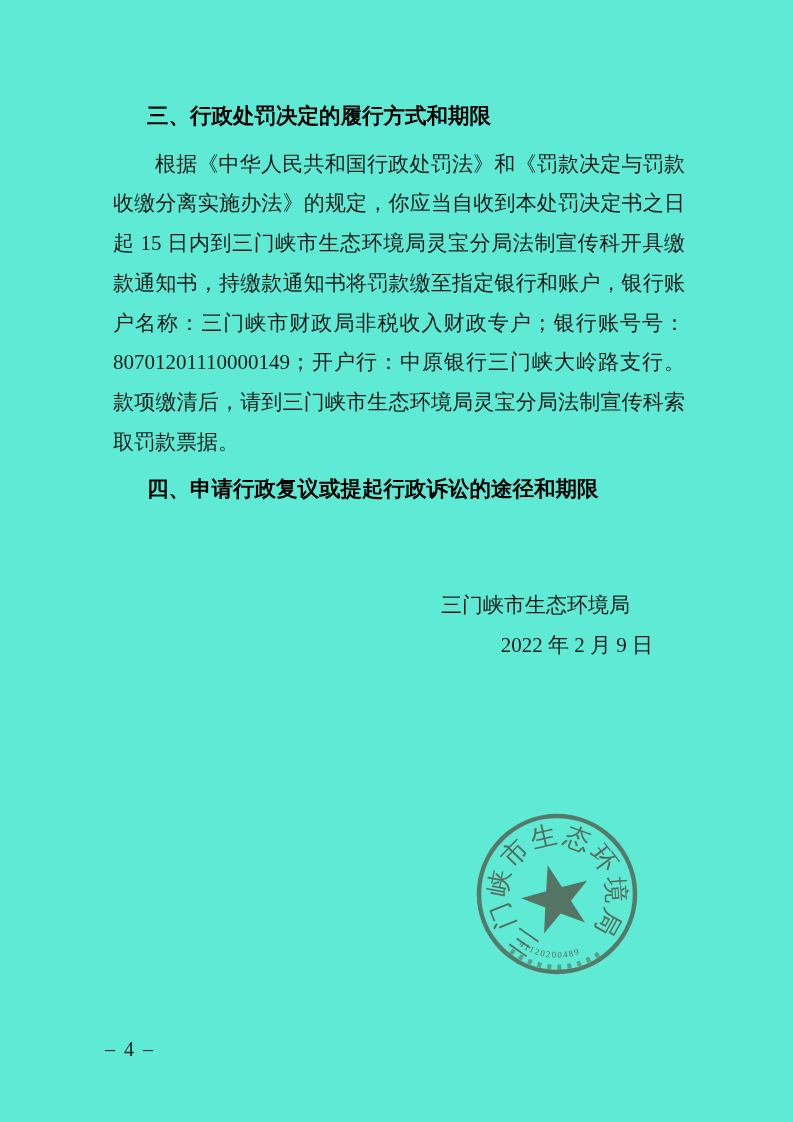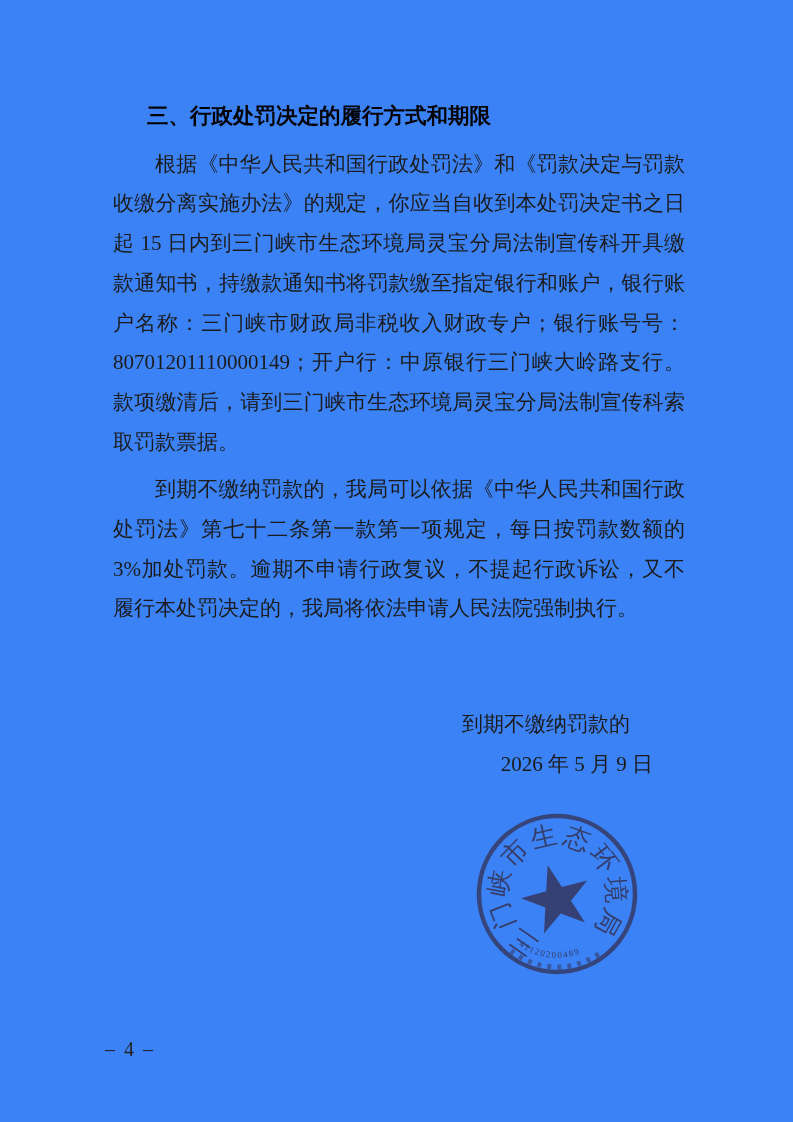"三、行政处罚决定的履行方式和期限" .page { background: #3b82f6 -> #5eead4 }
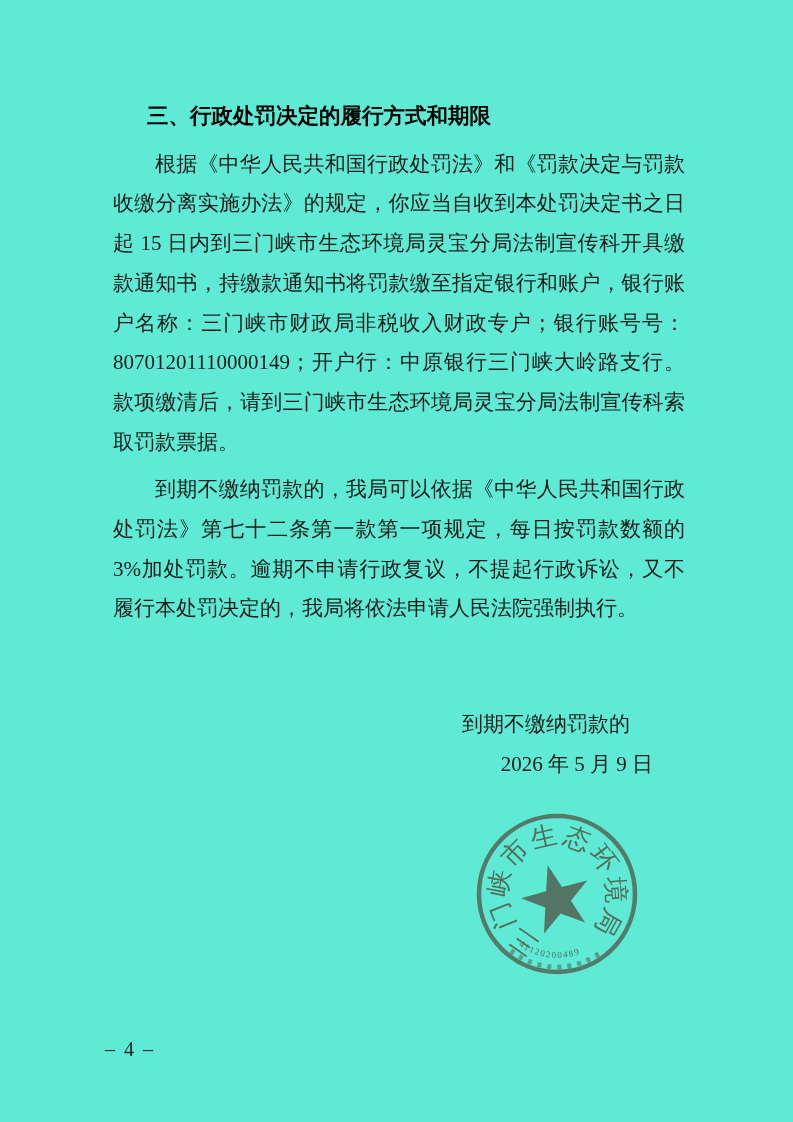"四、申请行政复议或提起行政诉讼的途径和期限" p.sec-heading { html: none -> <p>四、申请行政复议或提起行政诉讼的途径和期限</p> }
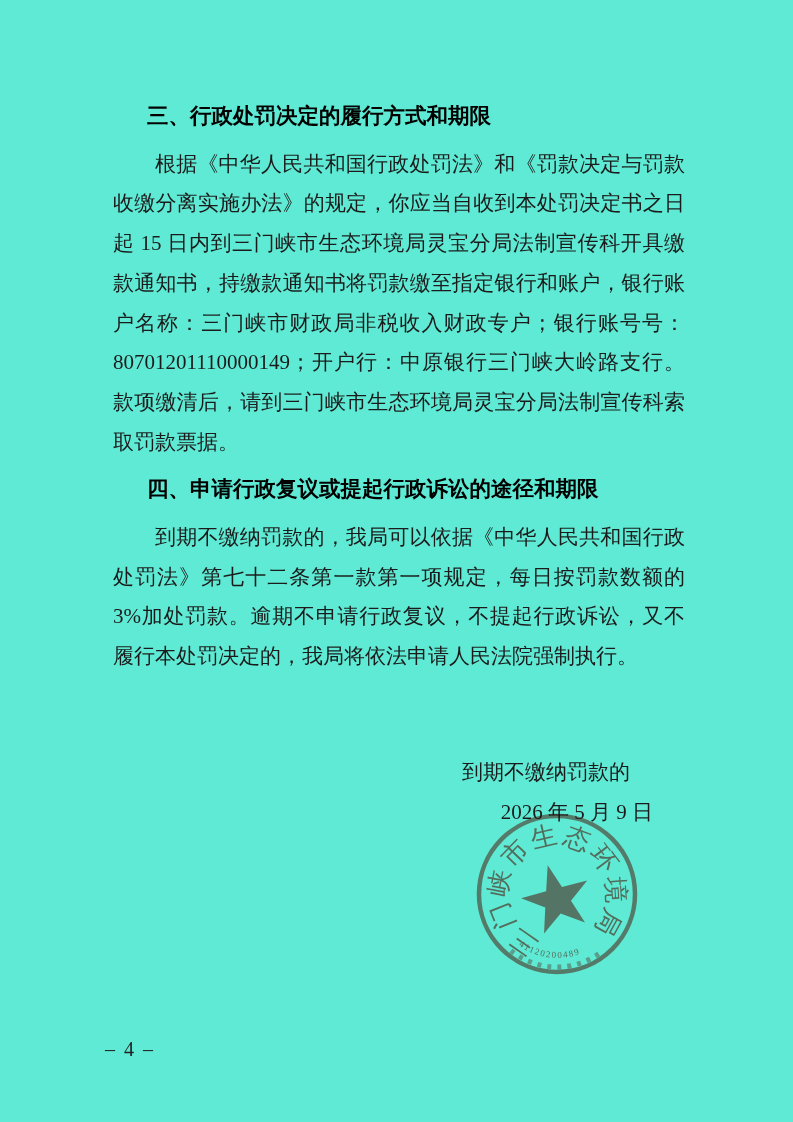"到期不缴纳罚款的，我局可以依据《中华人民共和国行政处罚法》第七十二条第一款第一项" p.para { html: <p>到期不缴纳罚款的，我局可以依据《中华人民共和国行政处罚法》第七十二条第一款第一项规定，每日按罚款数额的 3%加处罚款。逾期不申请行政复议，不提起行政诉讼，又不履行本处罚决定的，我局将依法申请人民法院强制执行。</p> -> none }
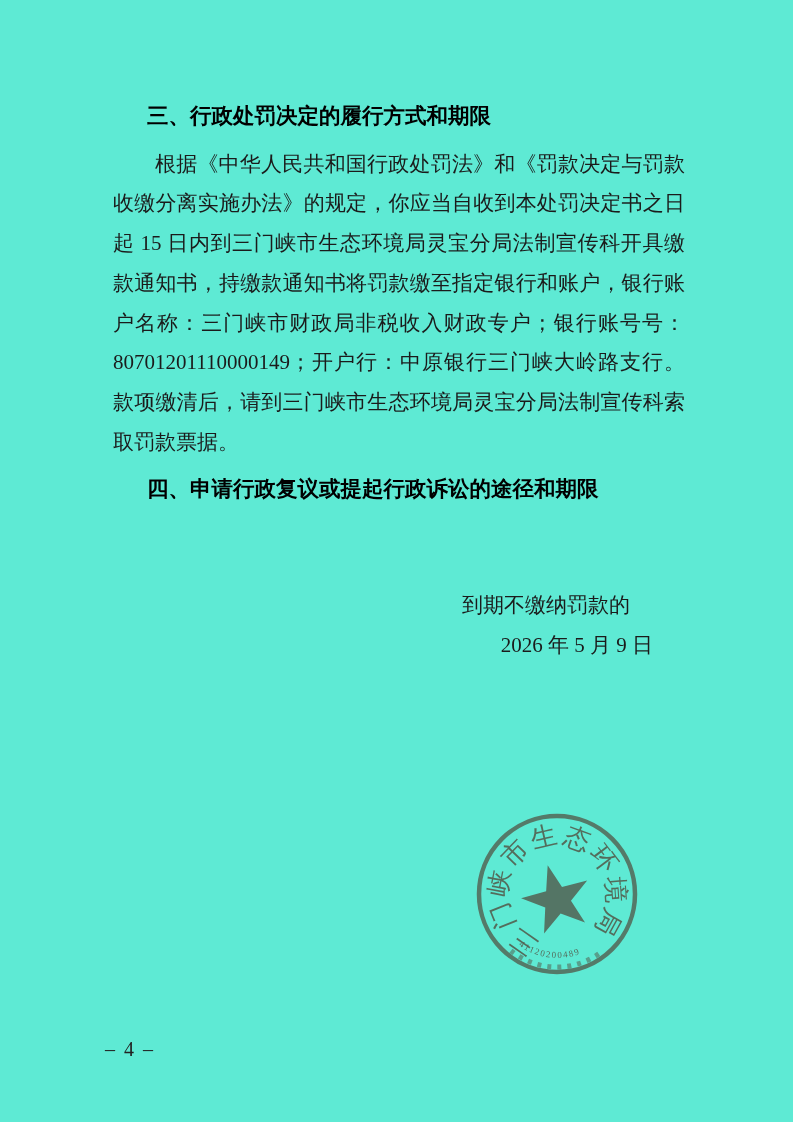"到期不缴纳罚款的" div.signature-line { text: 到期不缴纳罚款的 -> 三门峡市生态环境局 }
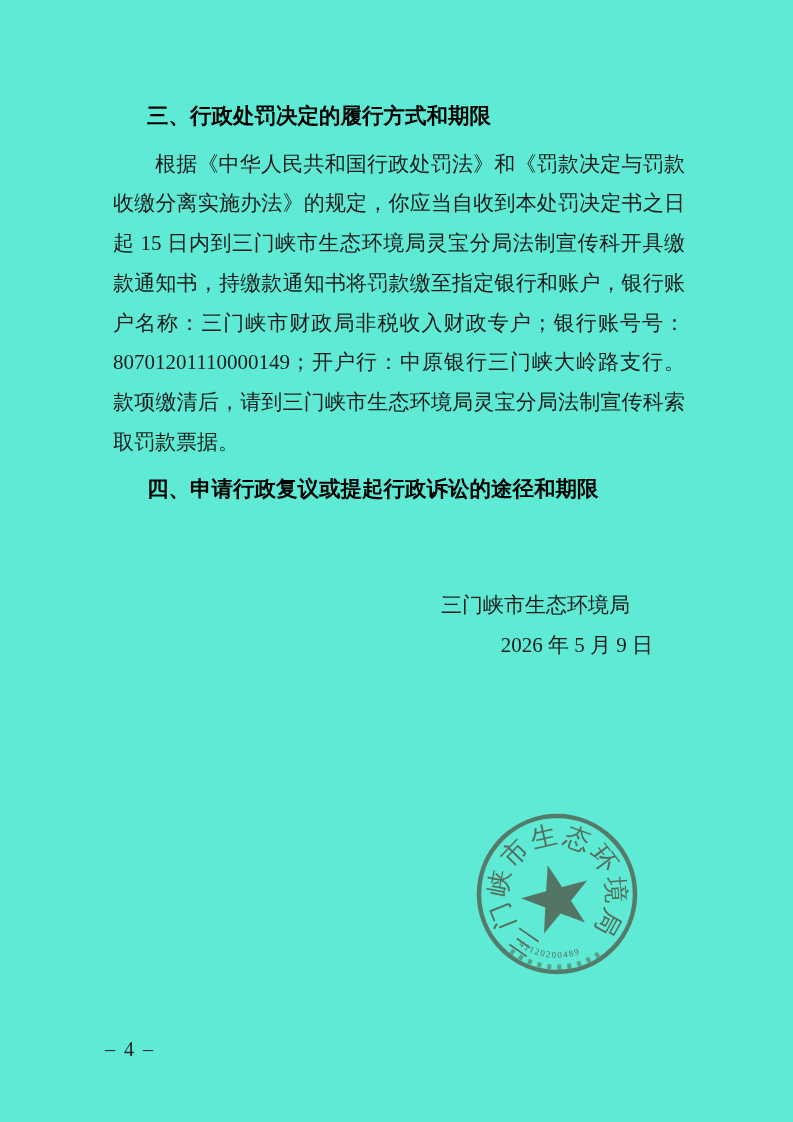"2026 年 5 月 9" div.date-line { text: 2026 年 5 -> 2022 年 2 }
